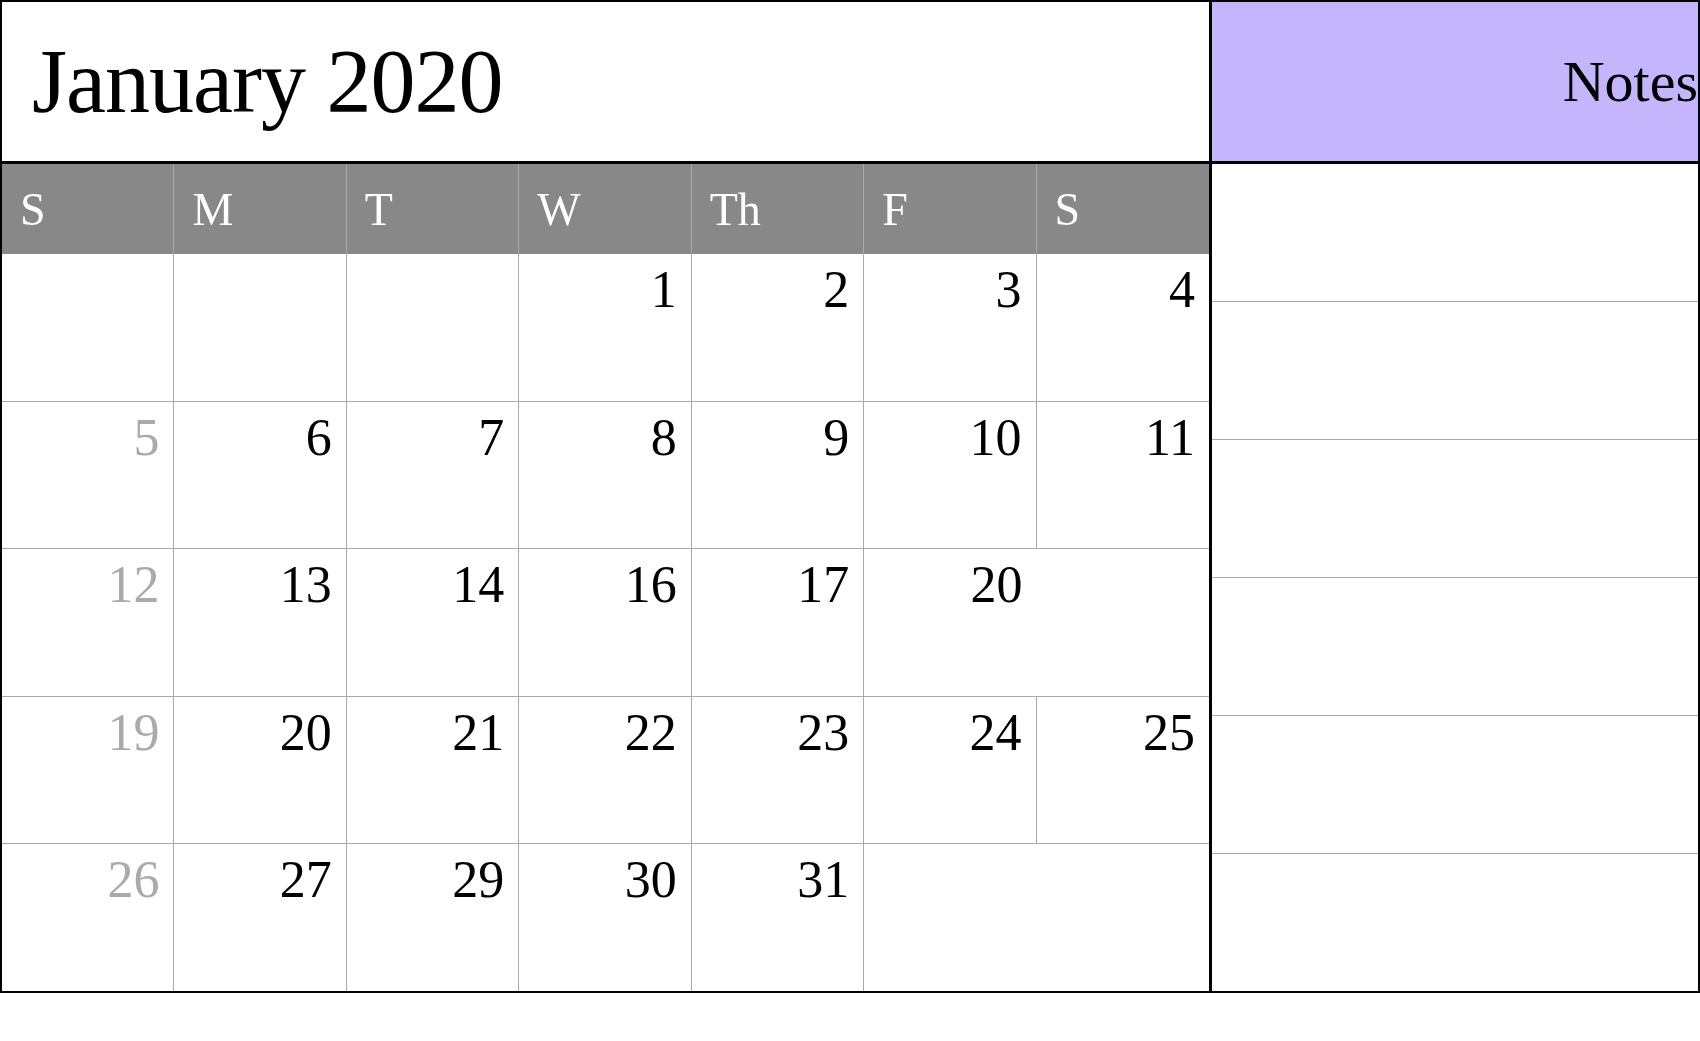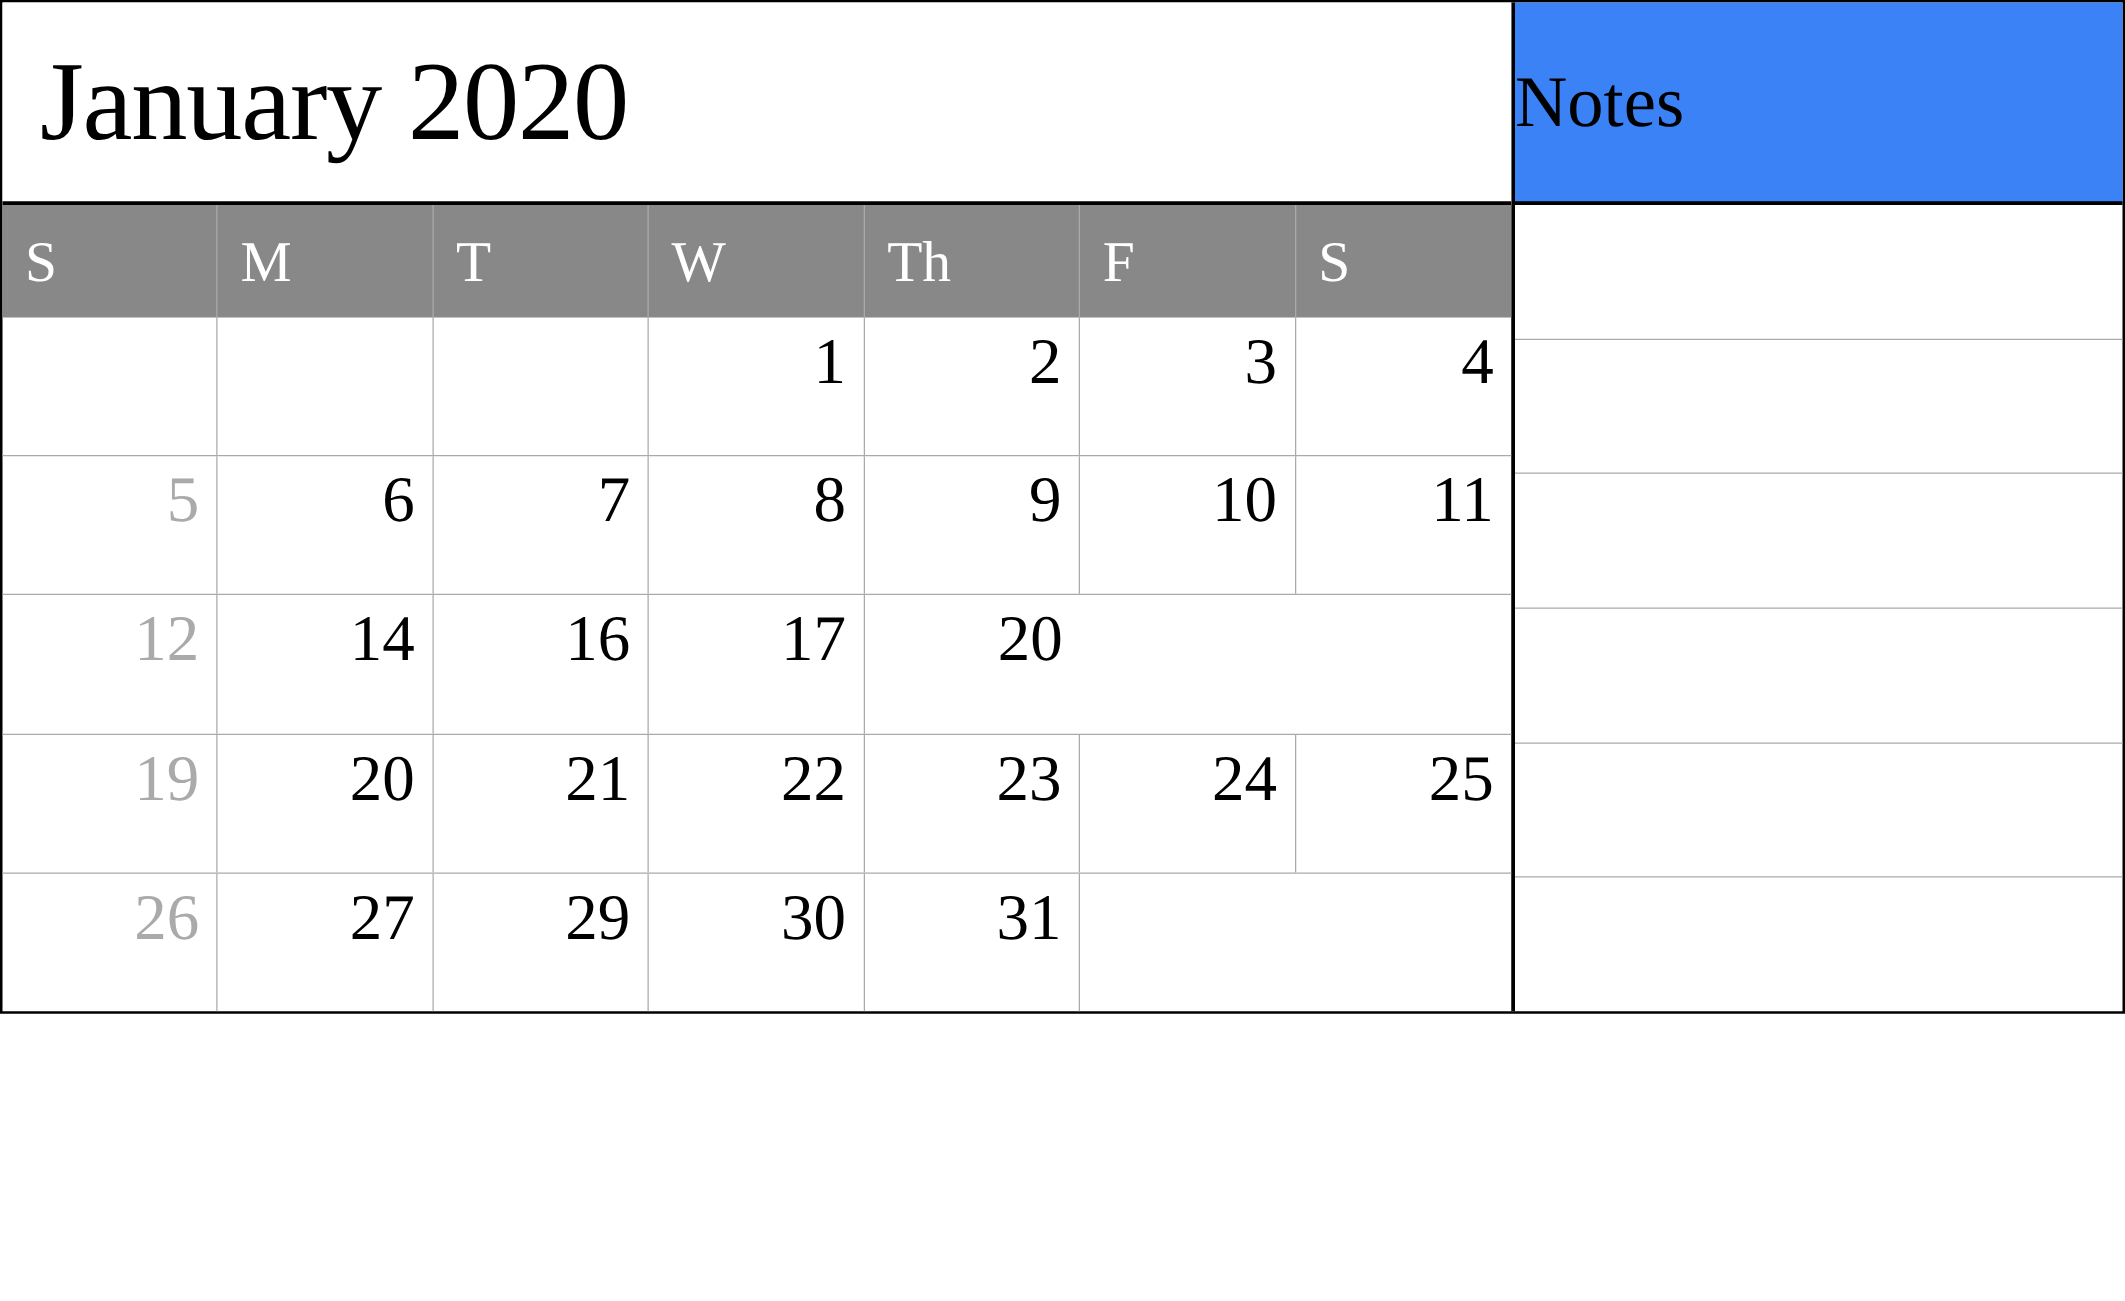"January 2020" .calendar-wrapper { height: 811px -> 993px }
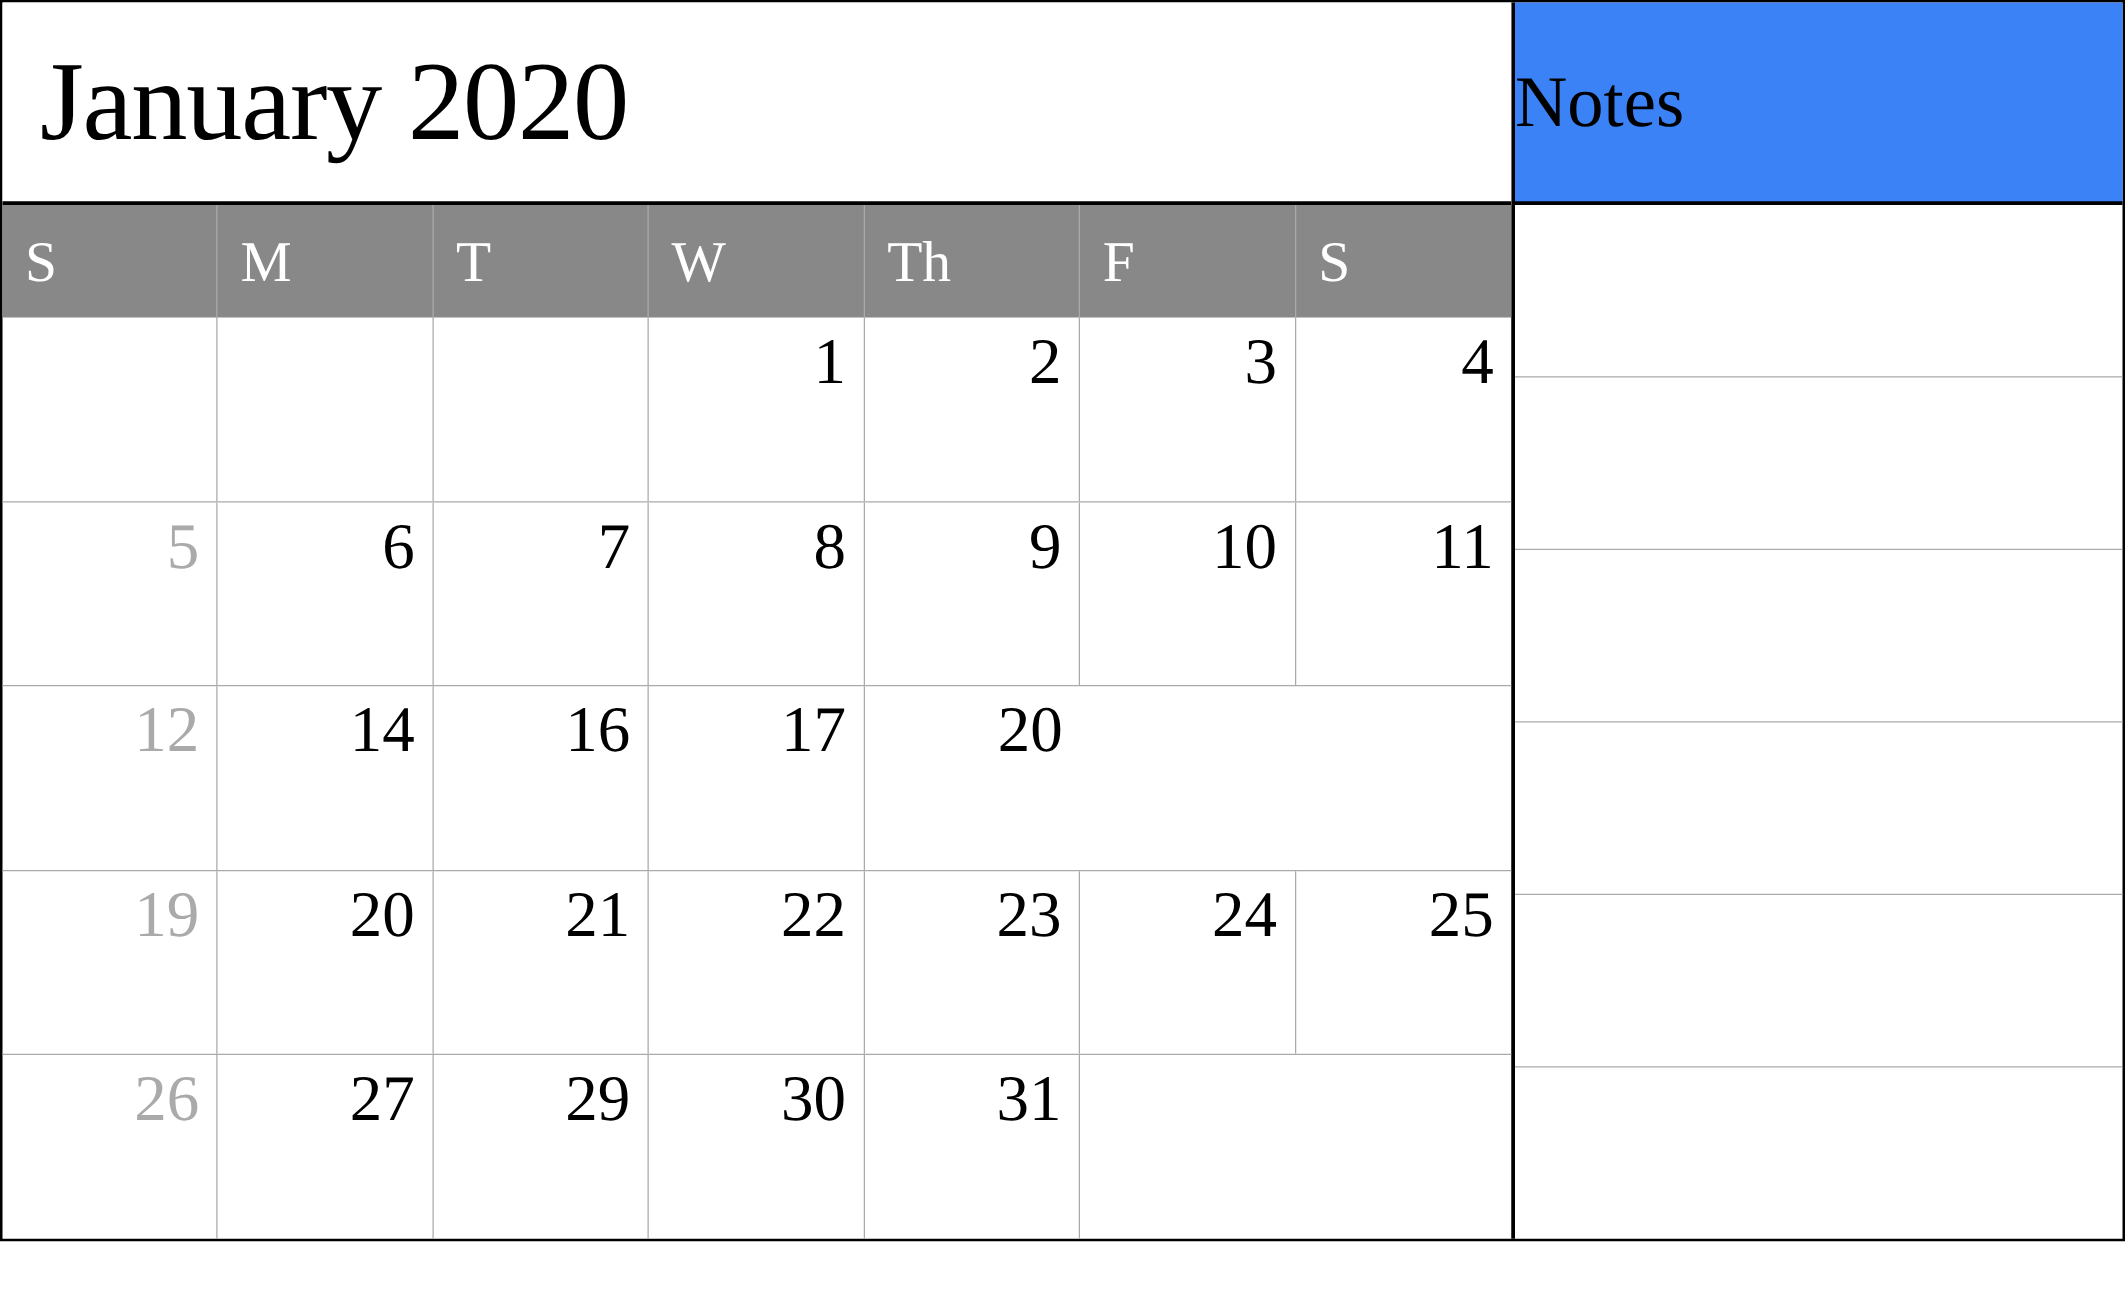"Notes" .notes-header { background: #3b82f6 -> #c4b5fd; justify-content: flex-start -> flex-end }
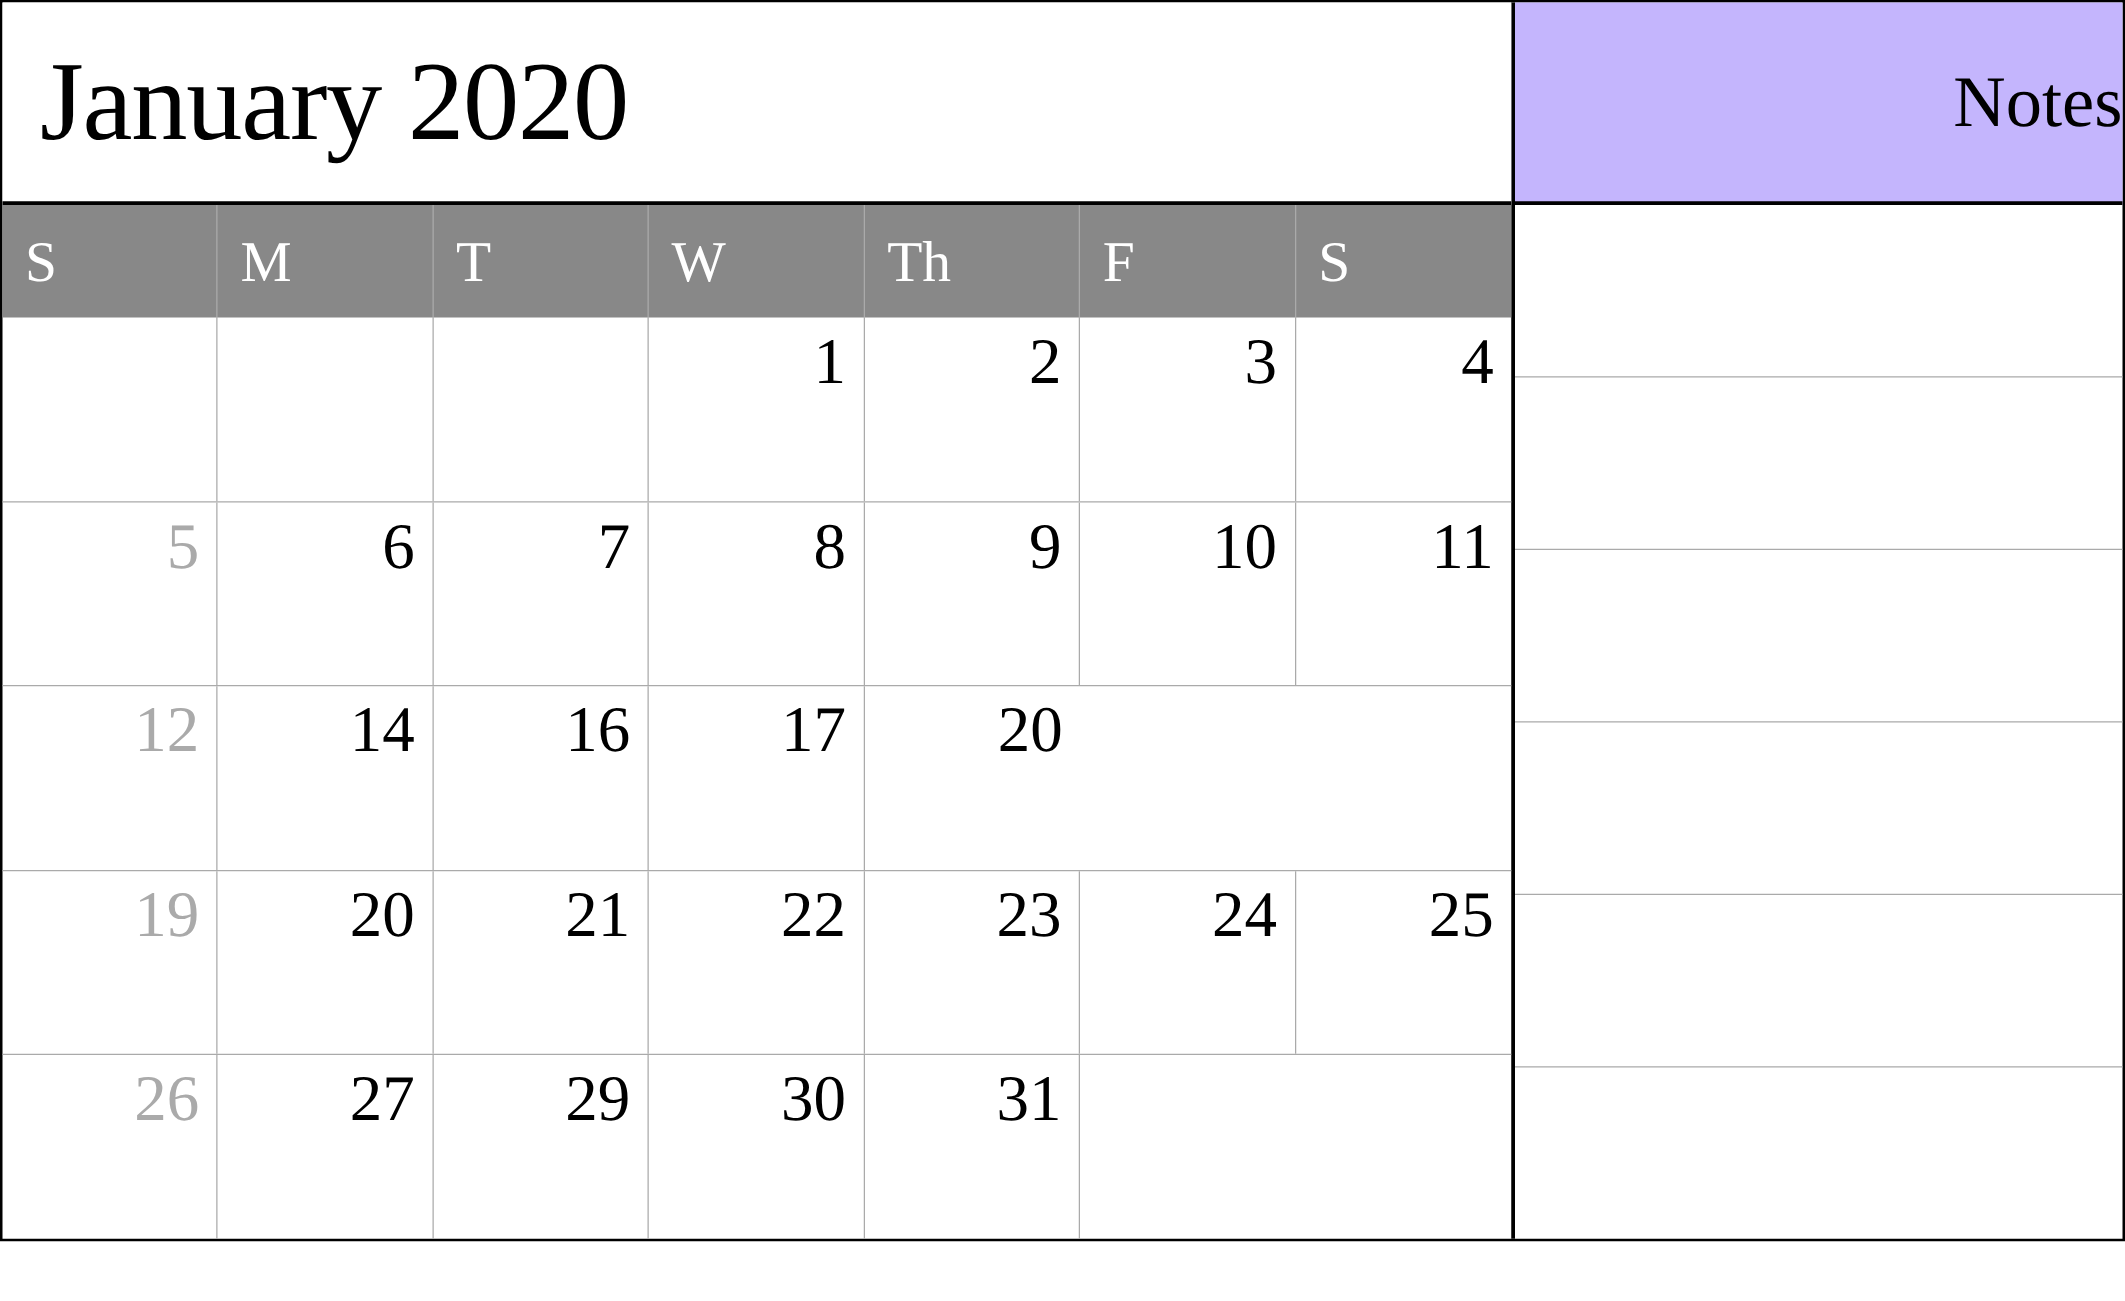"13" div.calendar-cell { html: none -> <div> <span>13</span> </div> }
